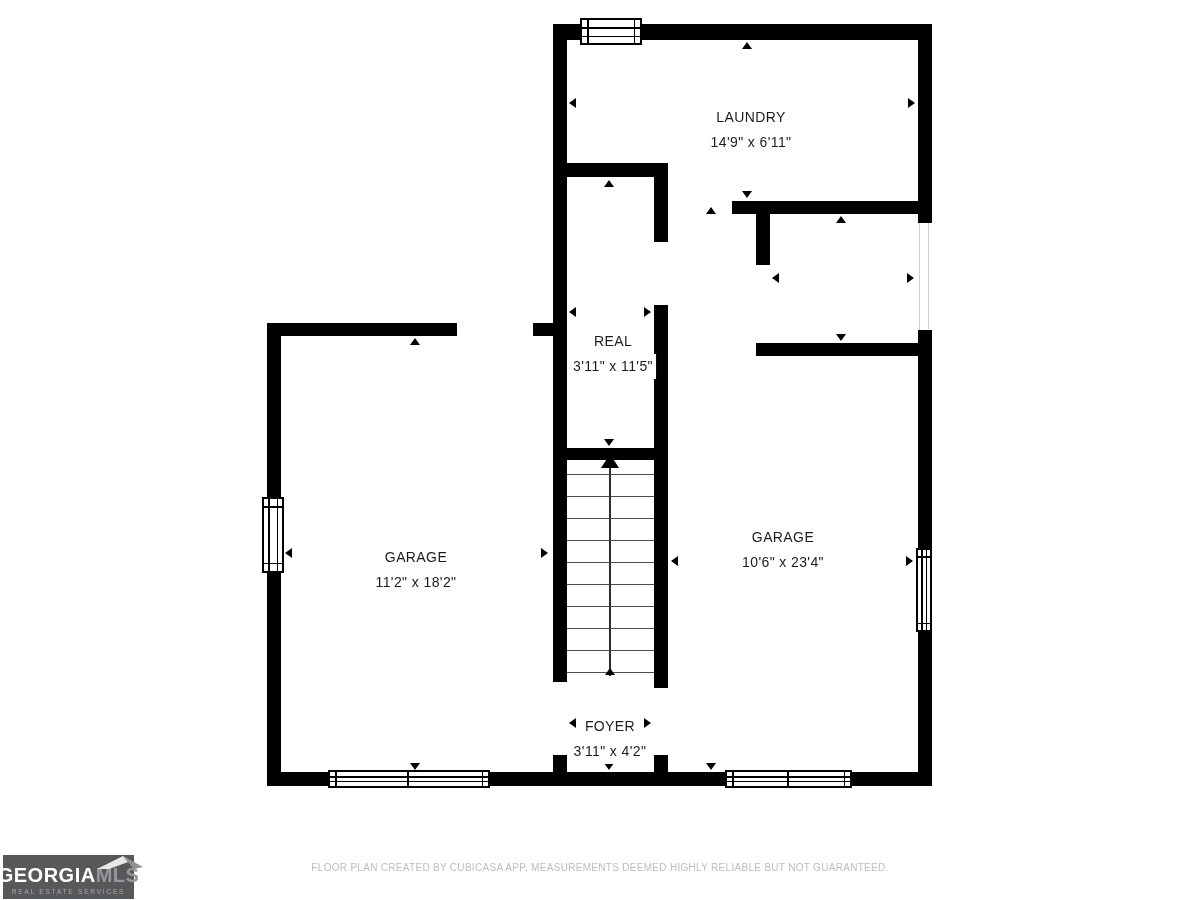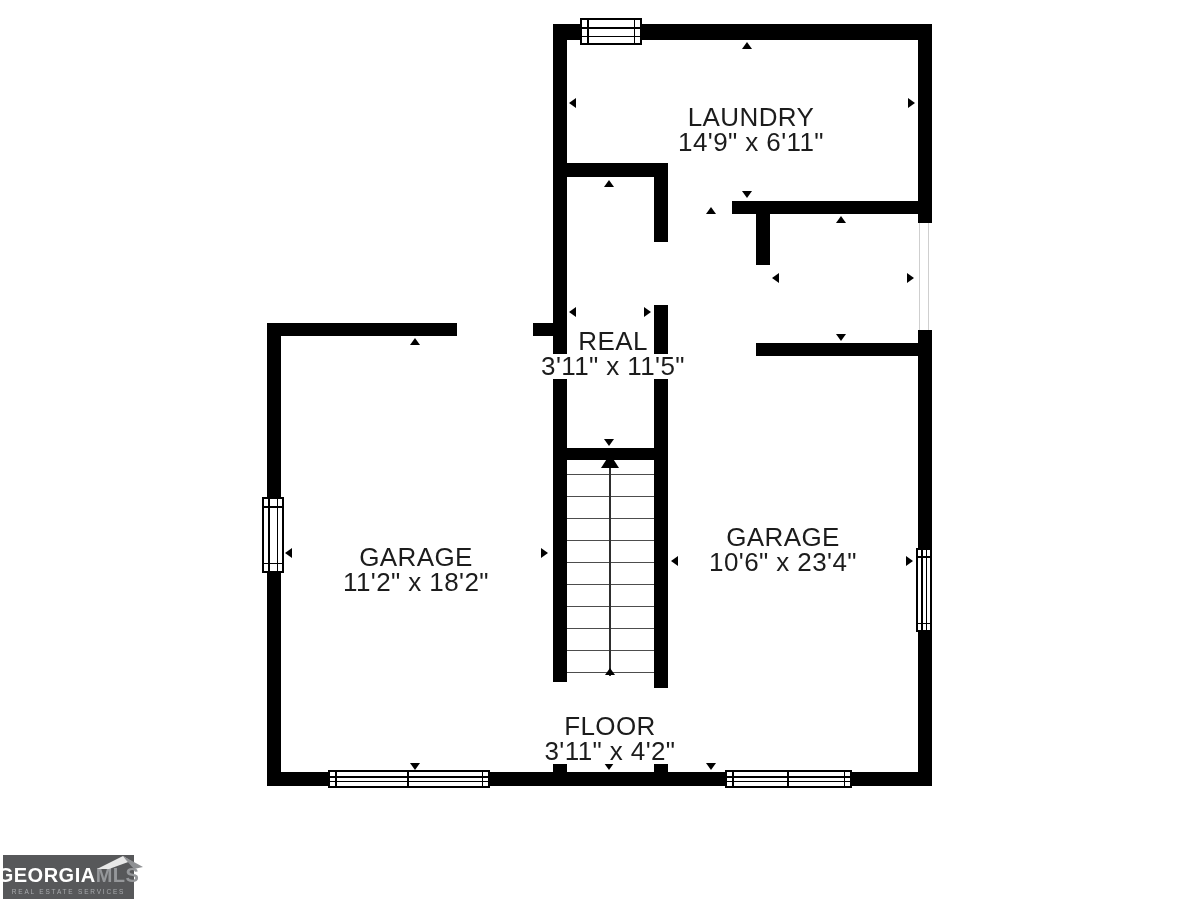"LAUNDRY" .room-label { font-size: 26px -> 14px }
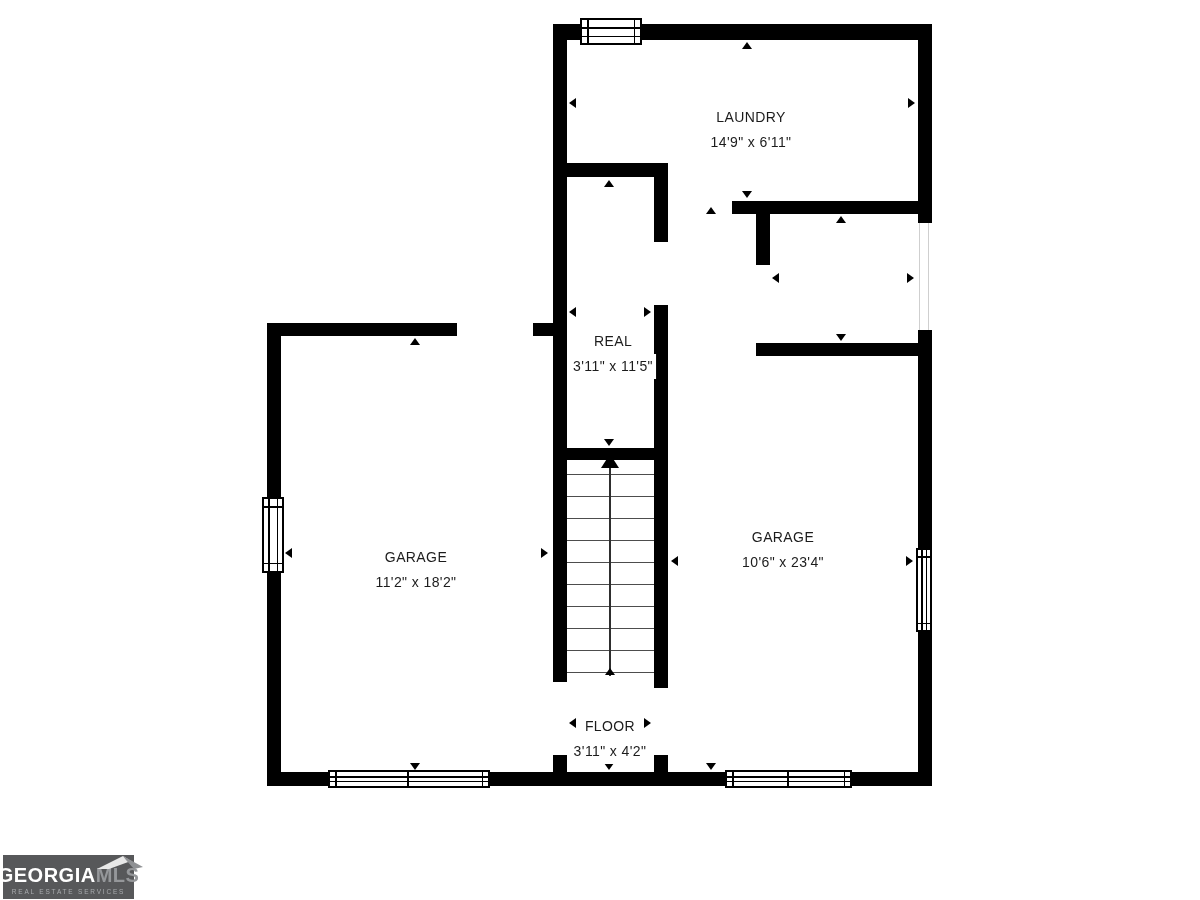"FLOOR" span { text: FLOOR -> FOYER }
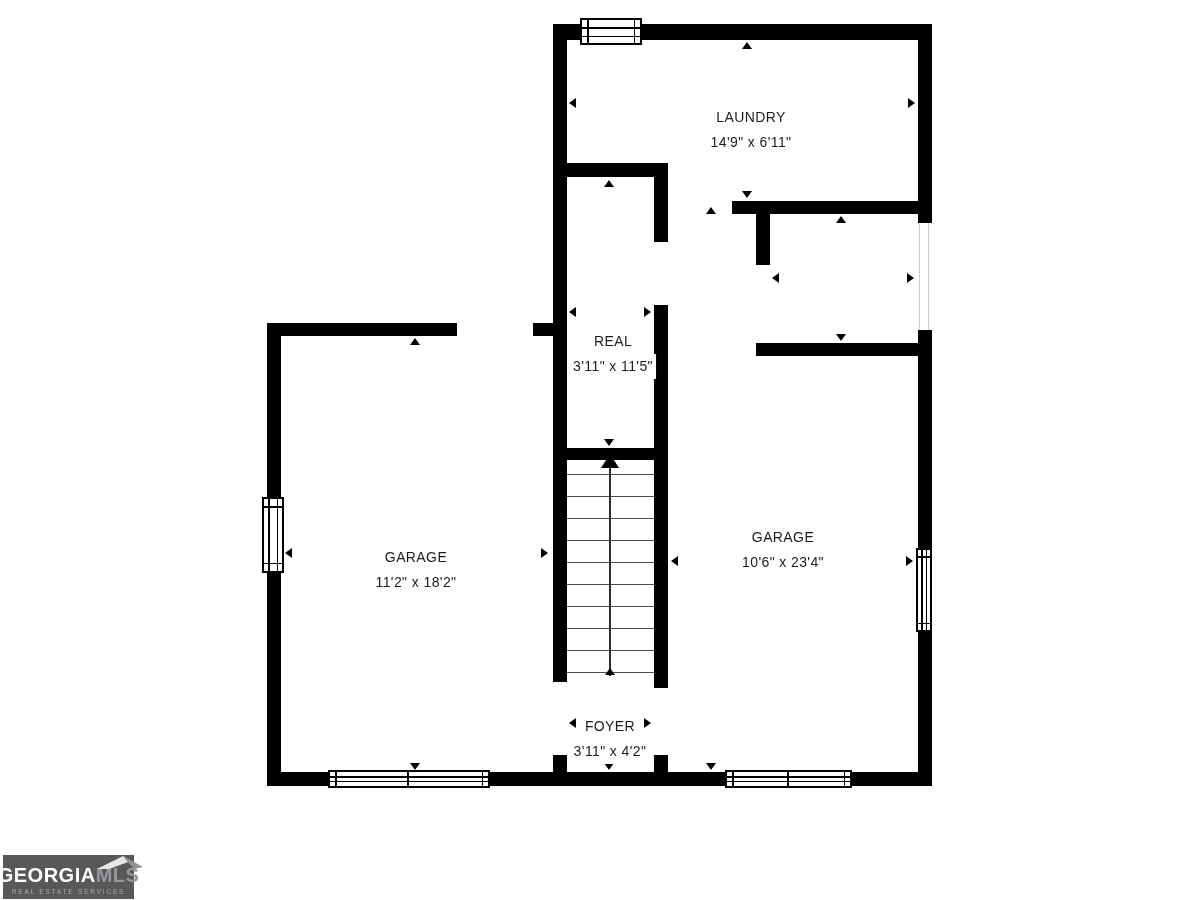"FLOOR PLAN CREATED BY CUBICASA" div { html: none -> <div>FLOOR PLAN CREATED BY CUBICASA APP. MEASUREMENTS DEEMED HIGHLY RELIABLE BUT NOT GUARANTEED.</div> }
